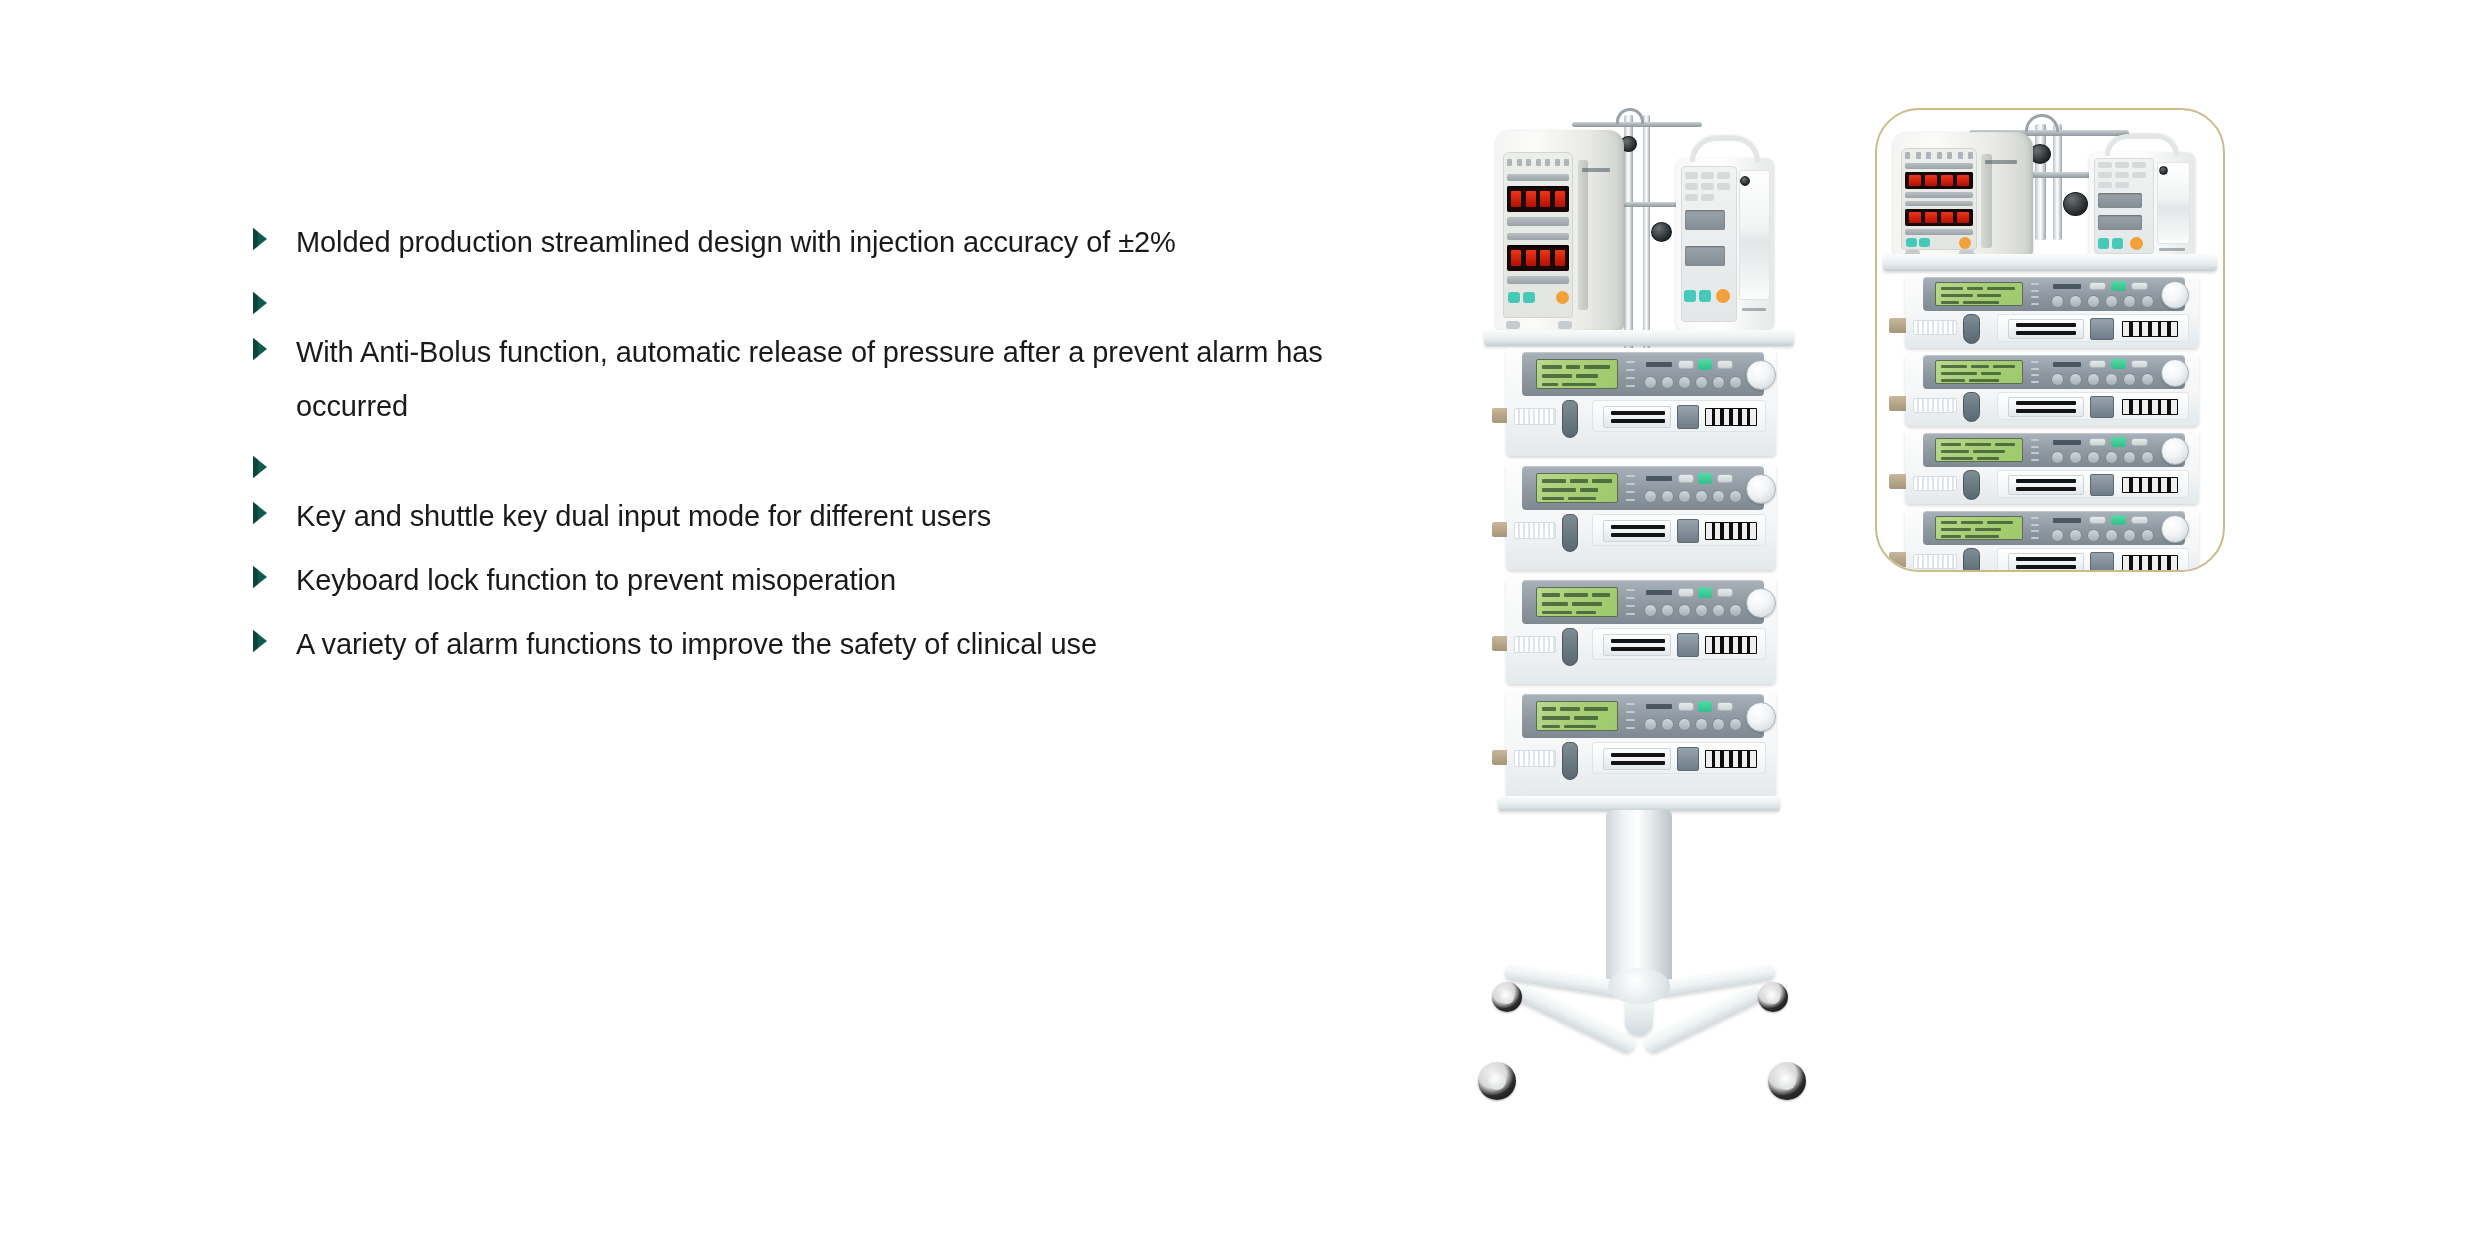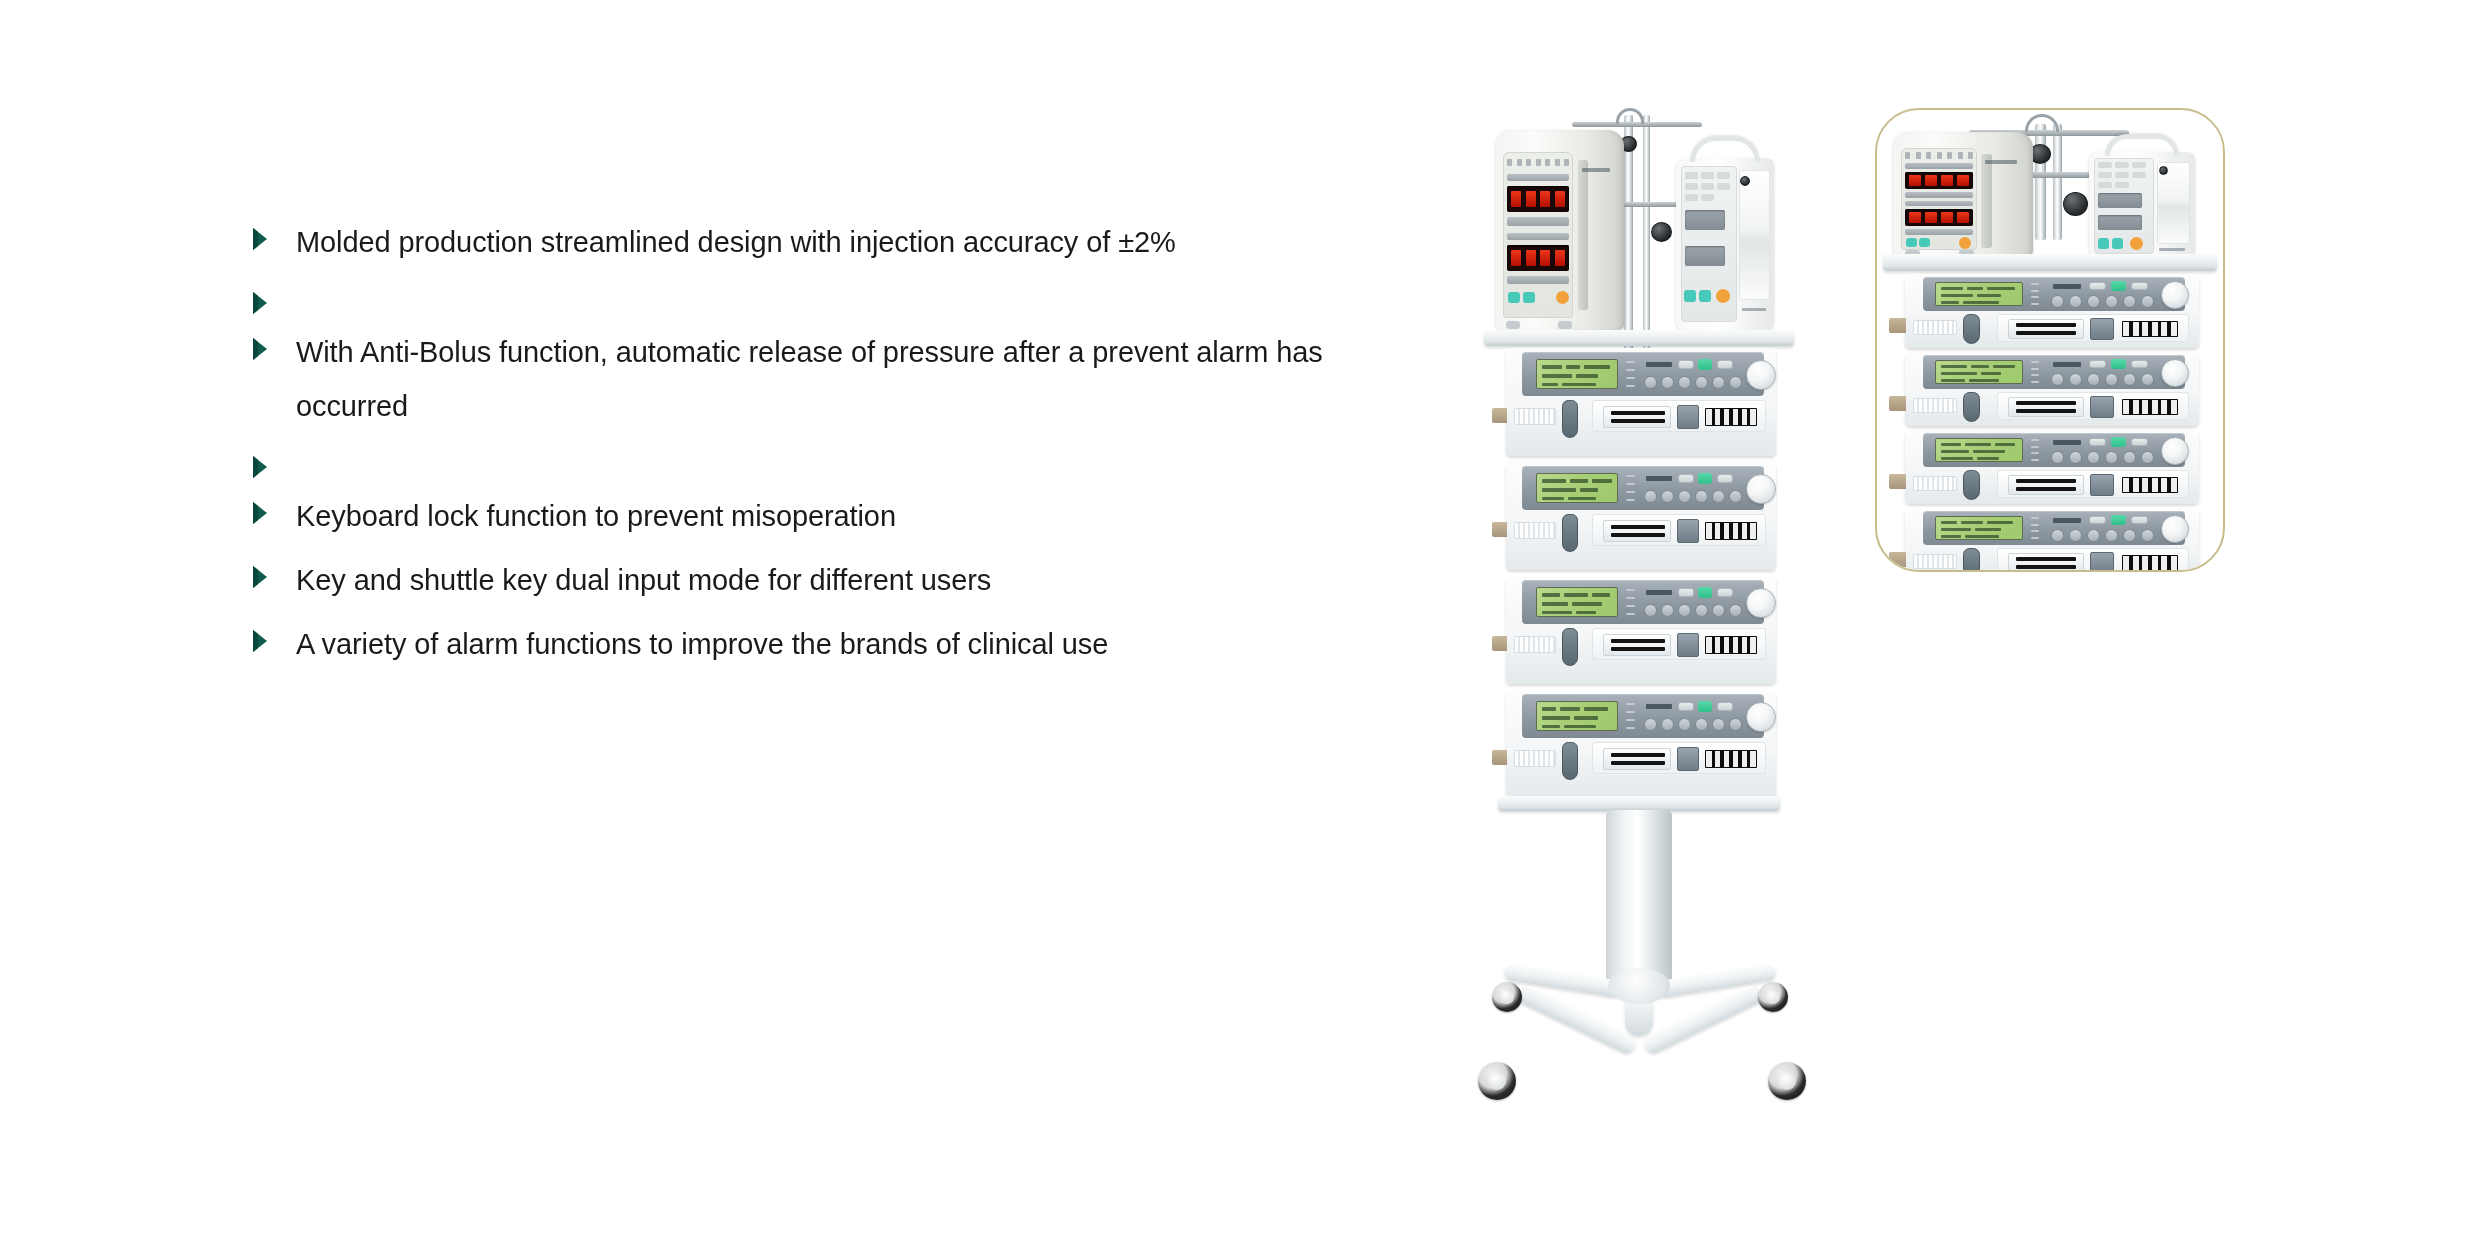"Keyboard lock function to prevent" li.feature-item { order: before "Key and shuttle key dual" -> after "Key and shuttle key dual" }
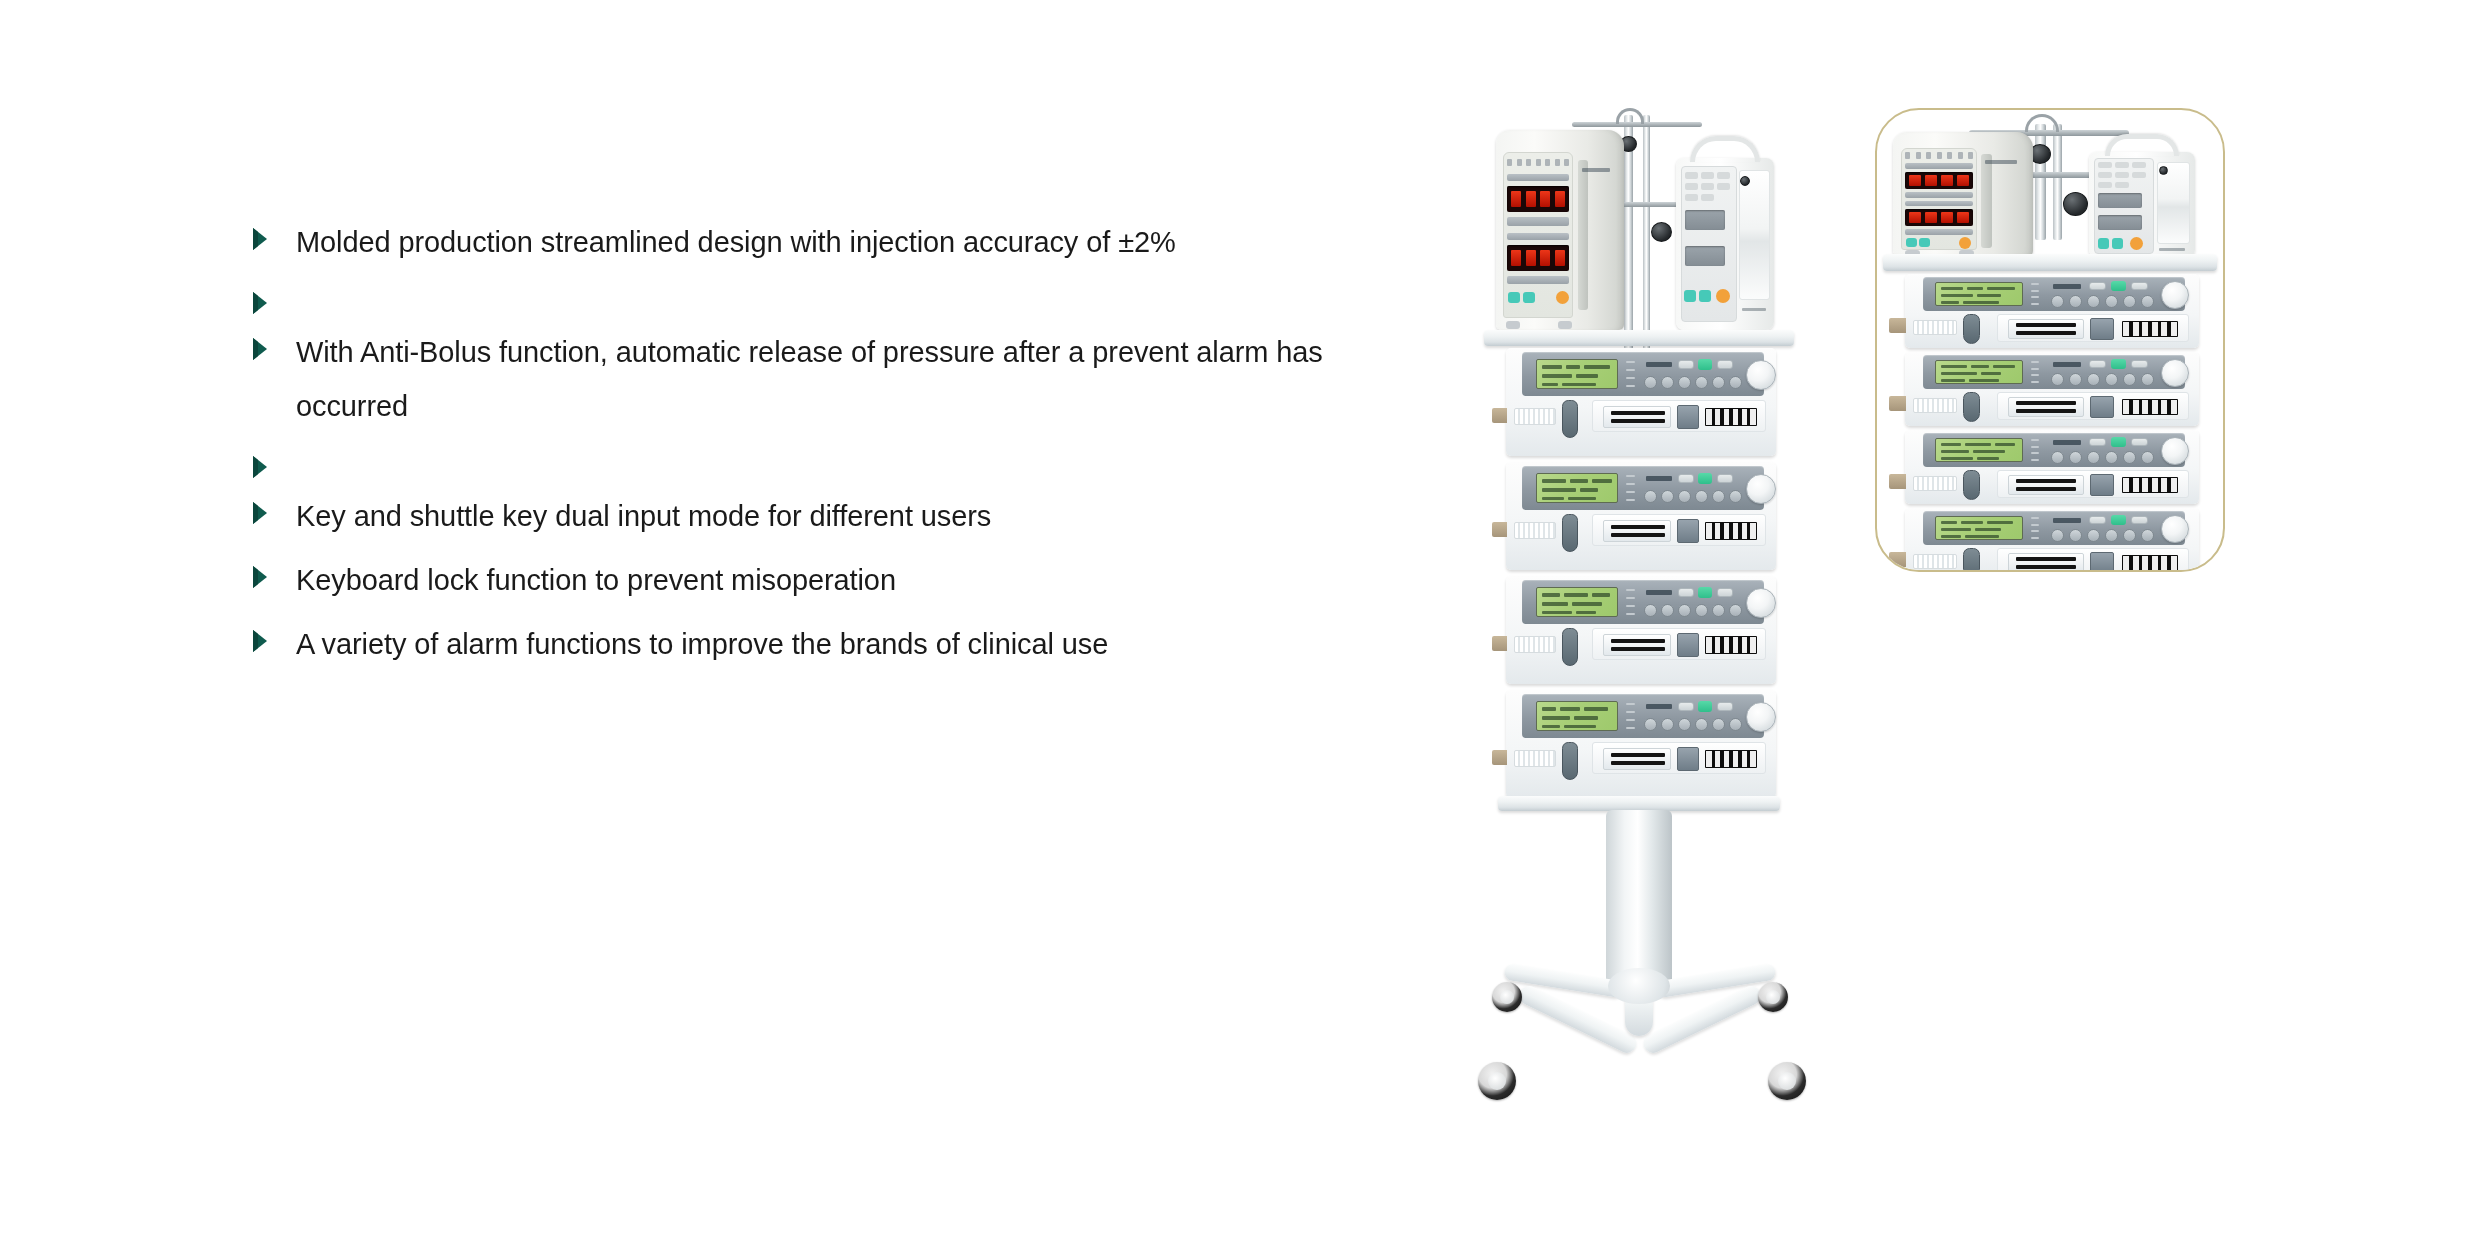"A variety of alarm functions" span.feature-text { text: brands -> safety }
